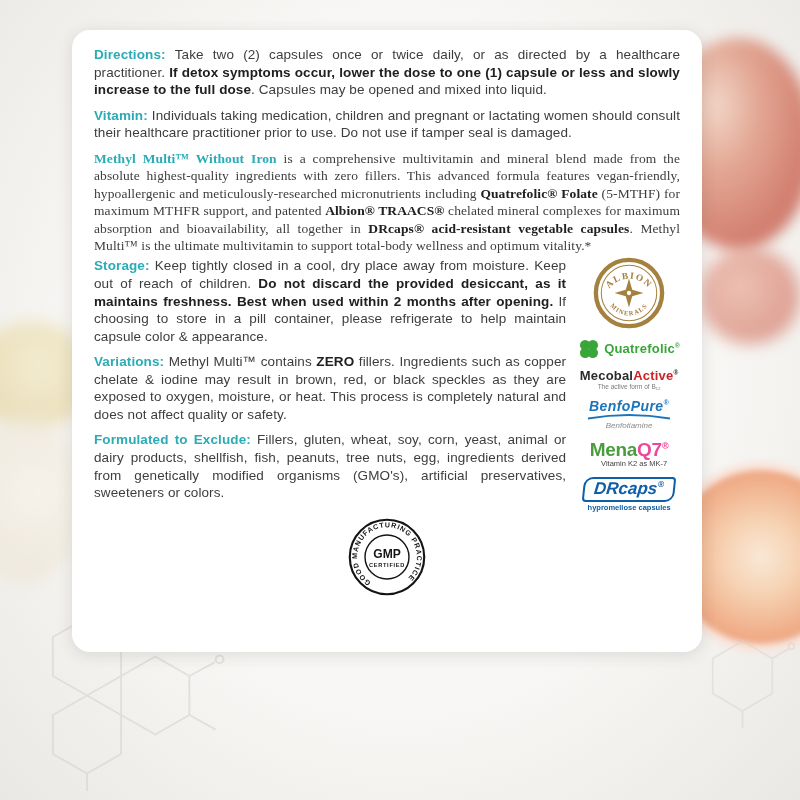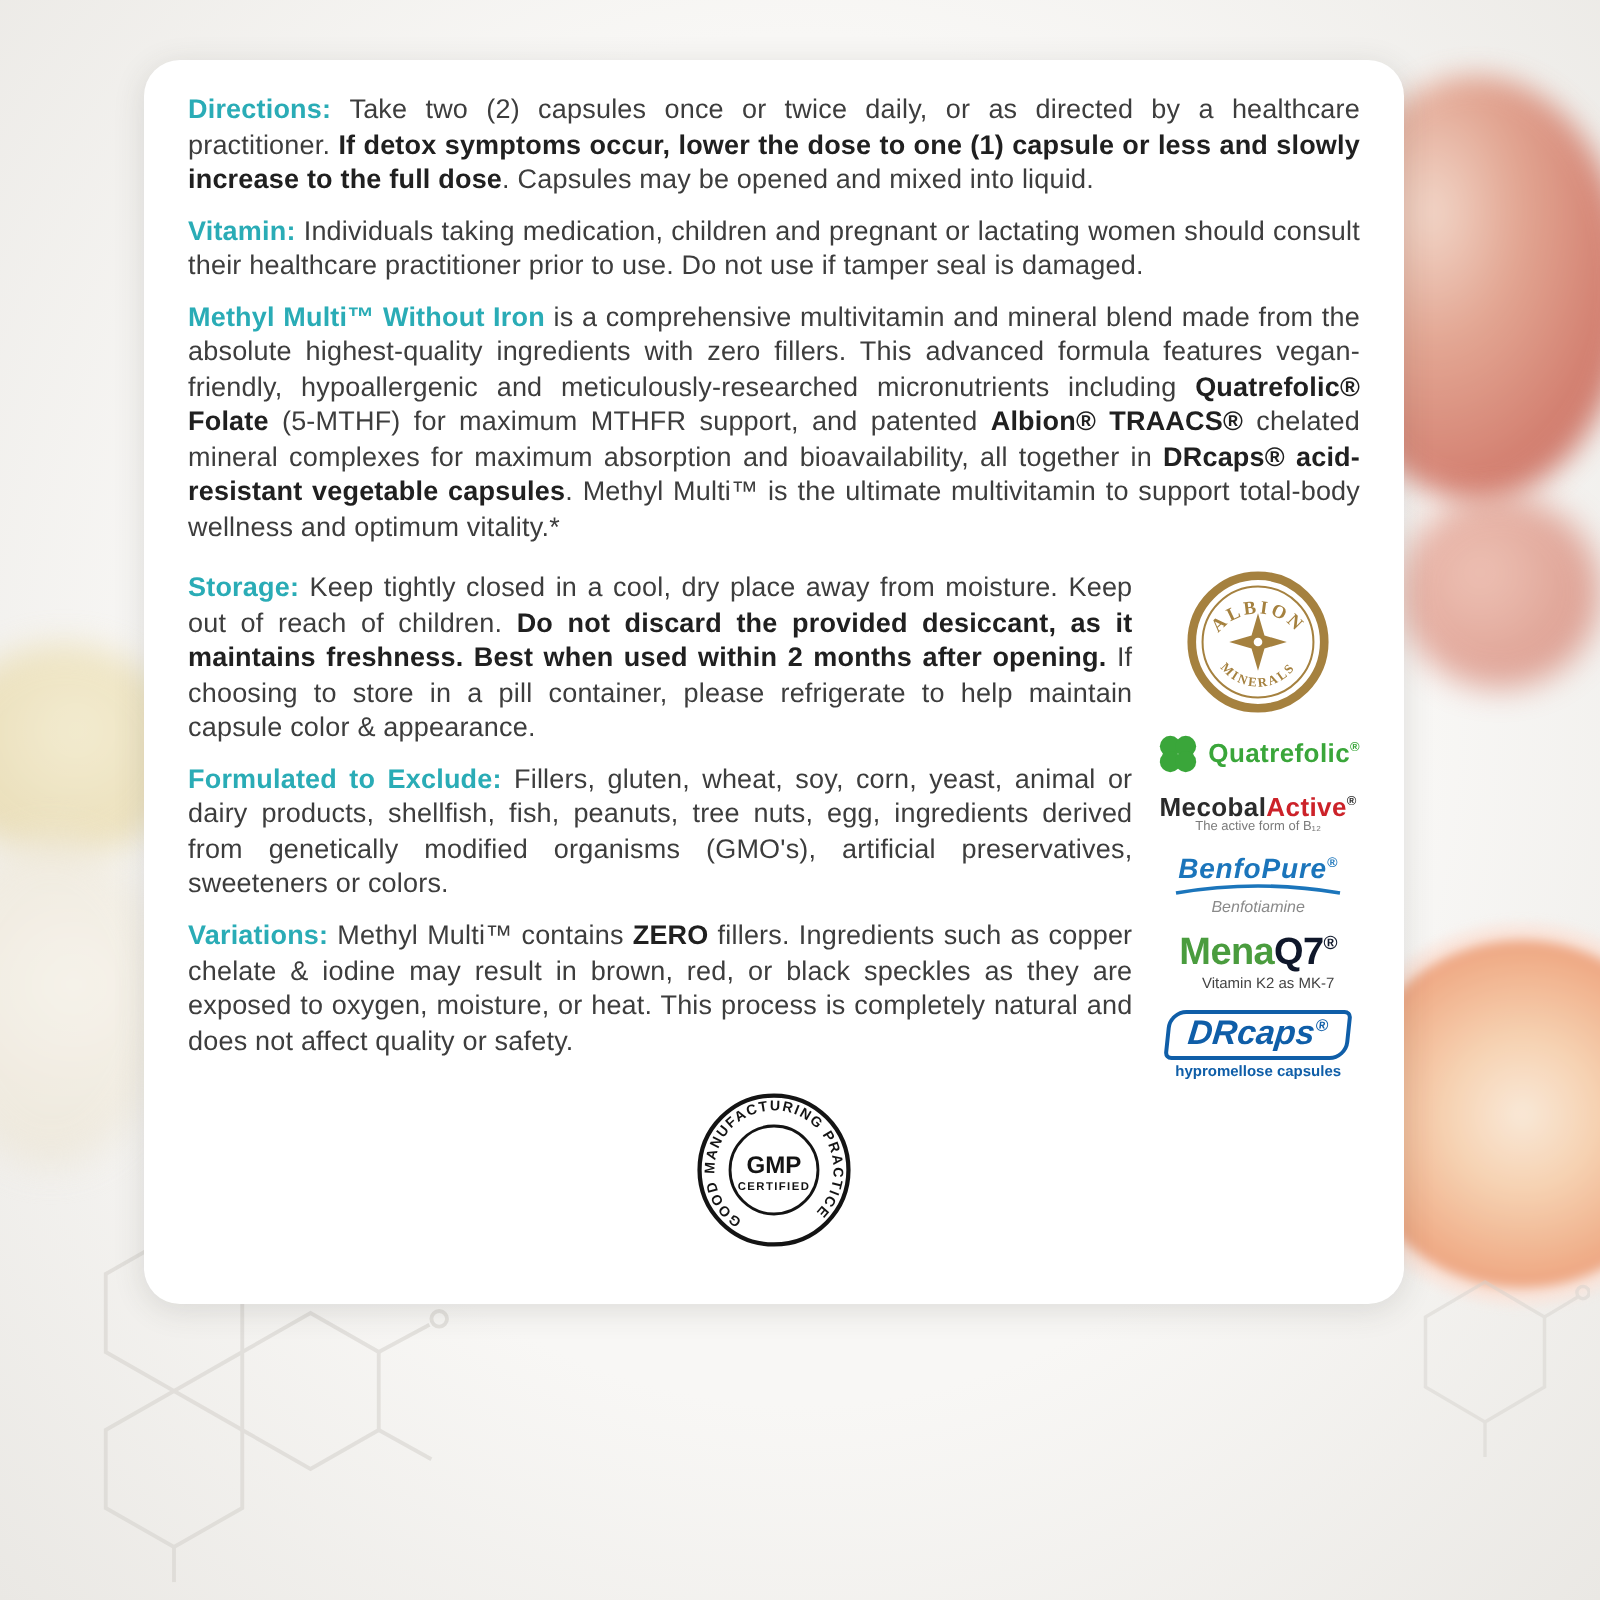"Methyl Multi™ Without Iron is" .top-paras .para:last-child { font-family: none -> Liberation Serif, serif; margin-bottom: 10px -> 0 }
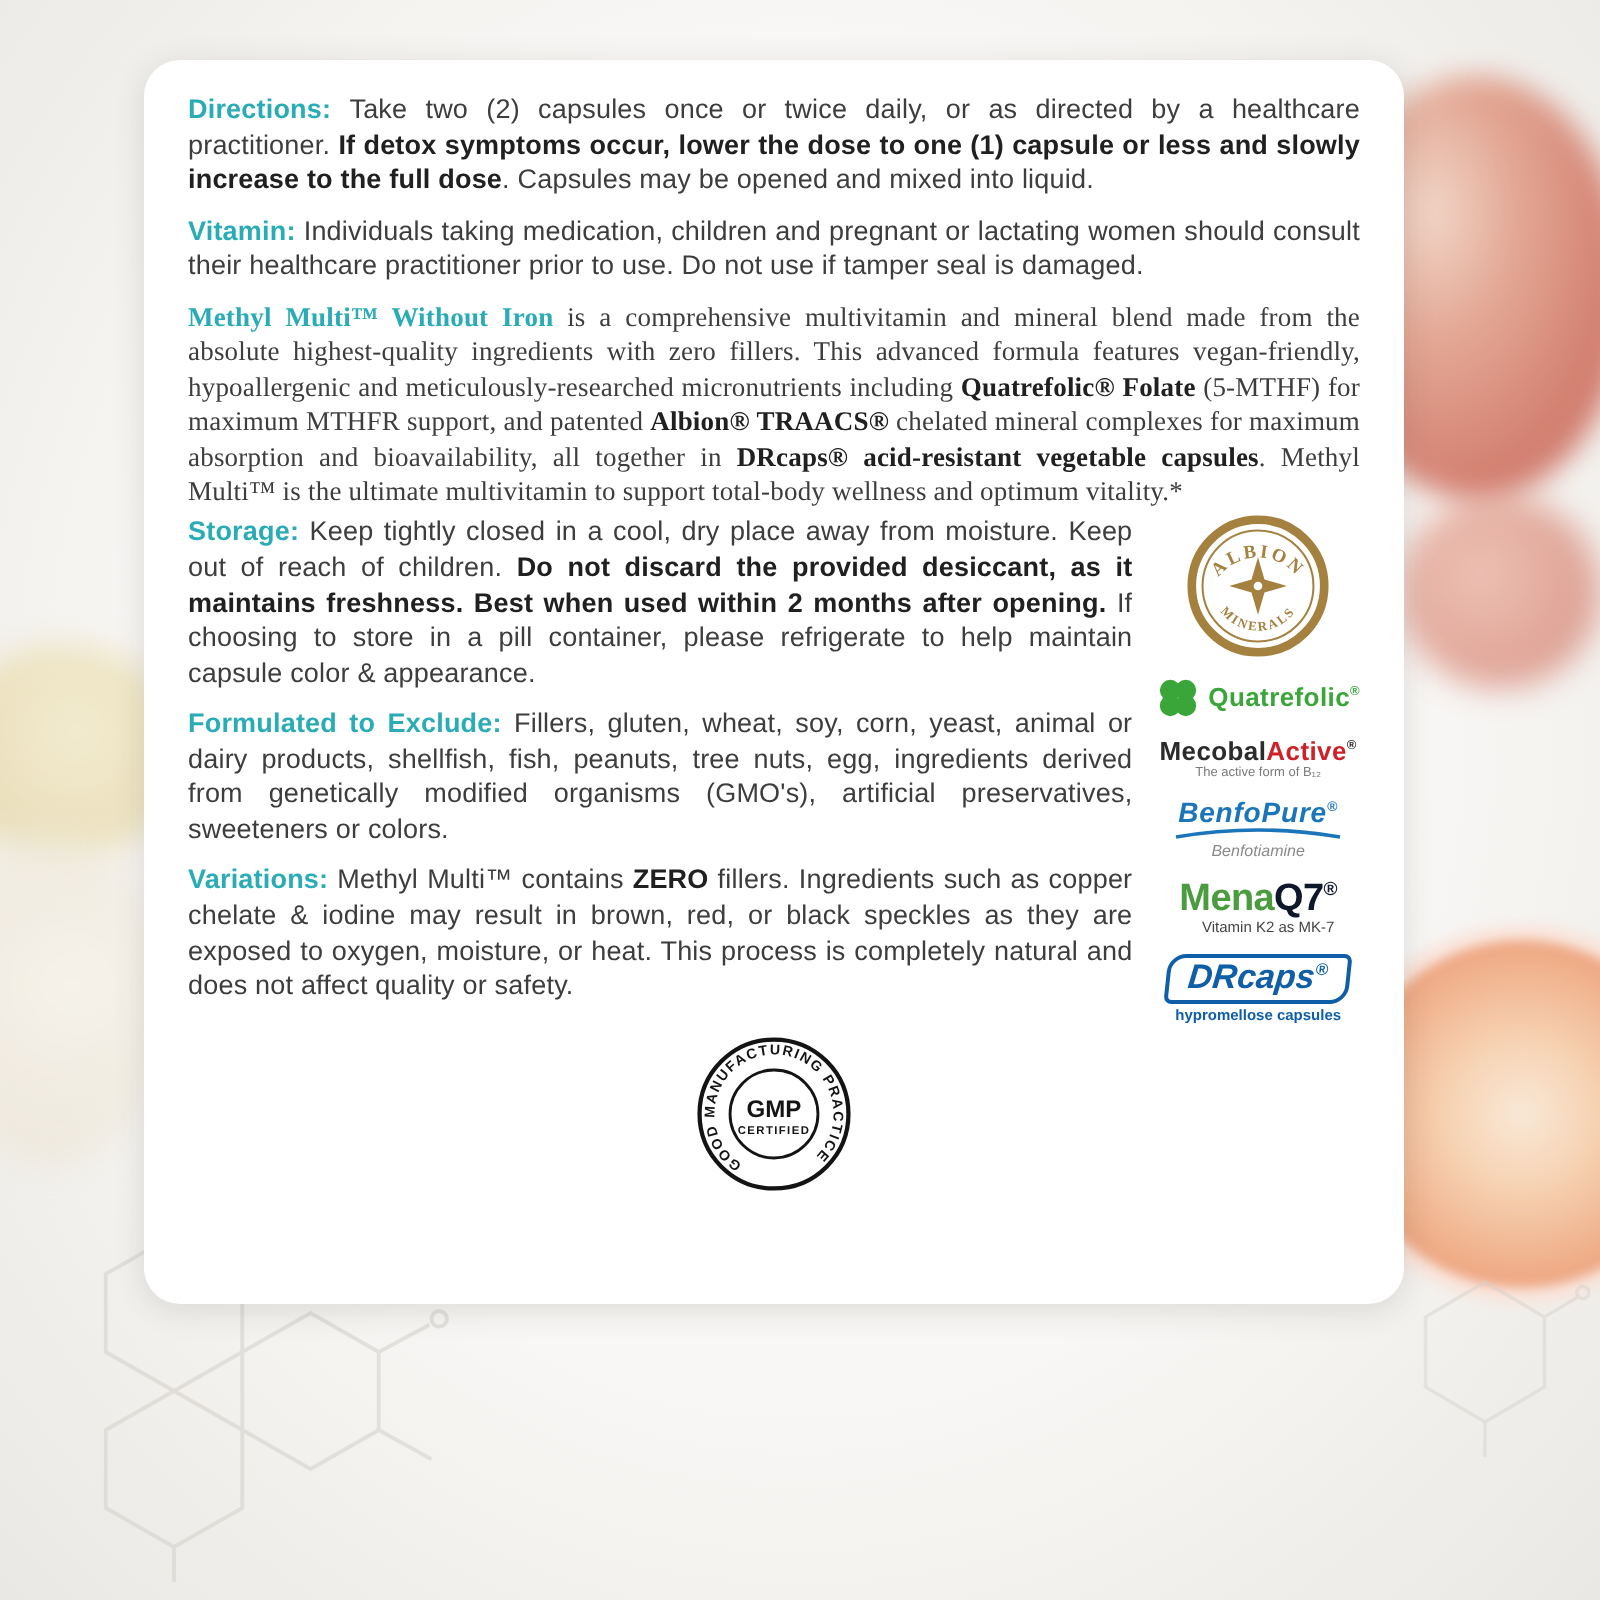"Formulated to Exclude: Fillers, gluten," p.para { order: before "Variations: Methyl Multi™ contains ZERO" -> after "Variations: Methyl Multi™ contains ZERO" }
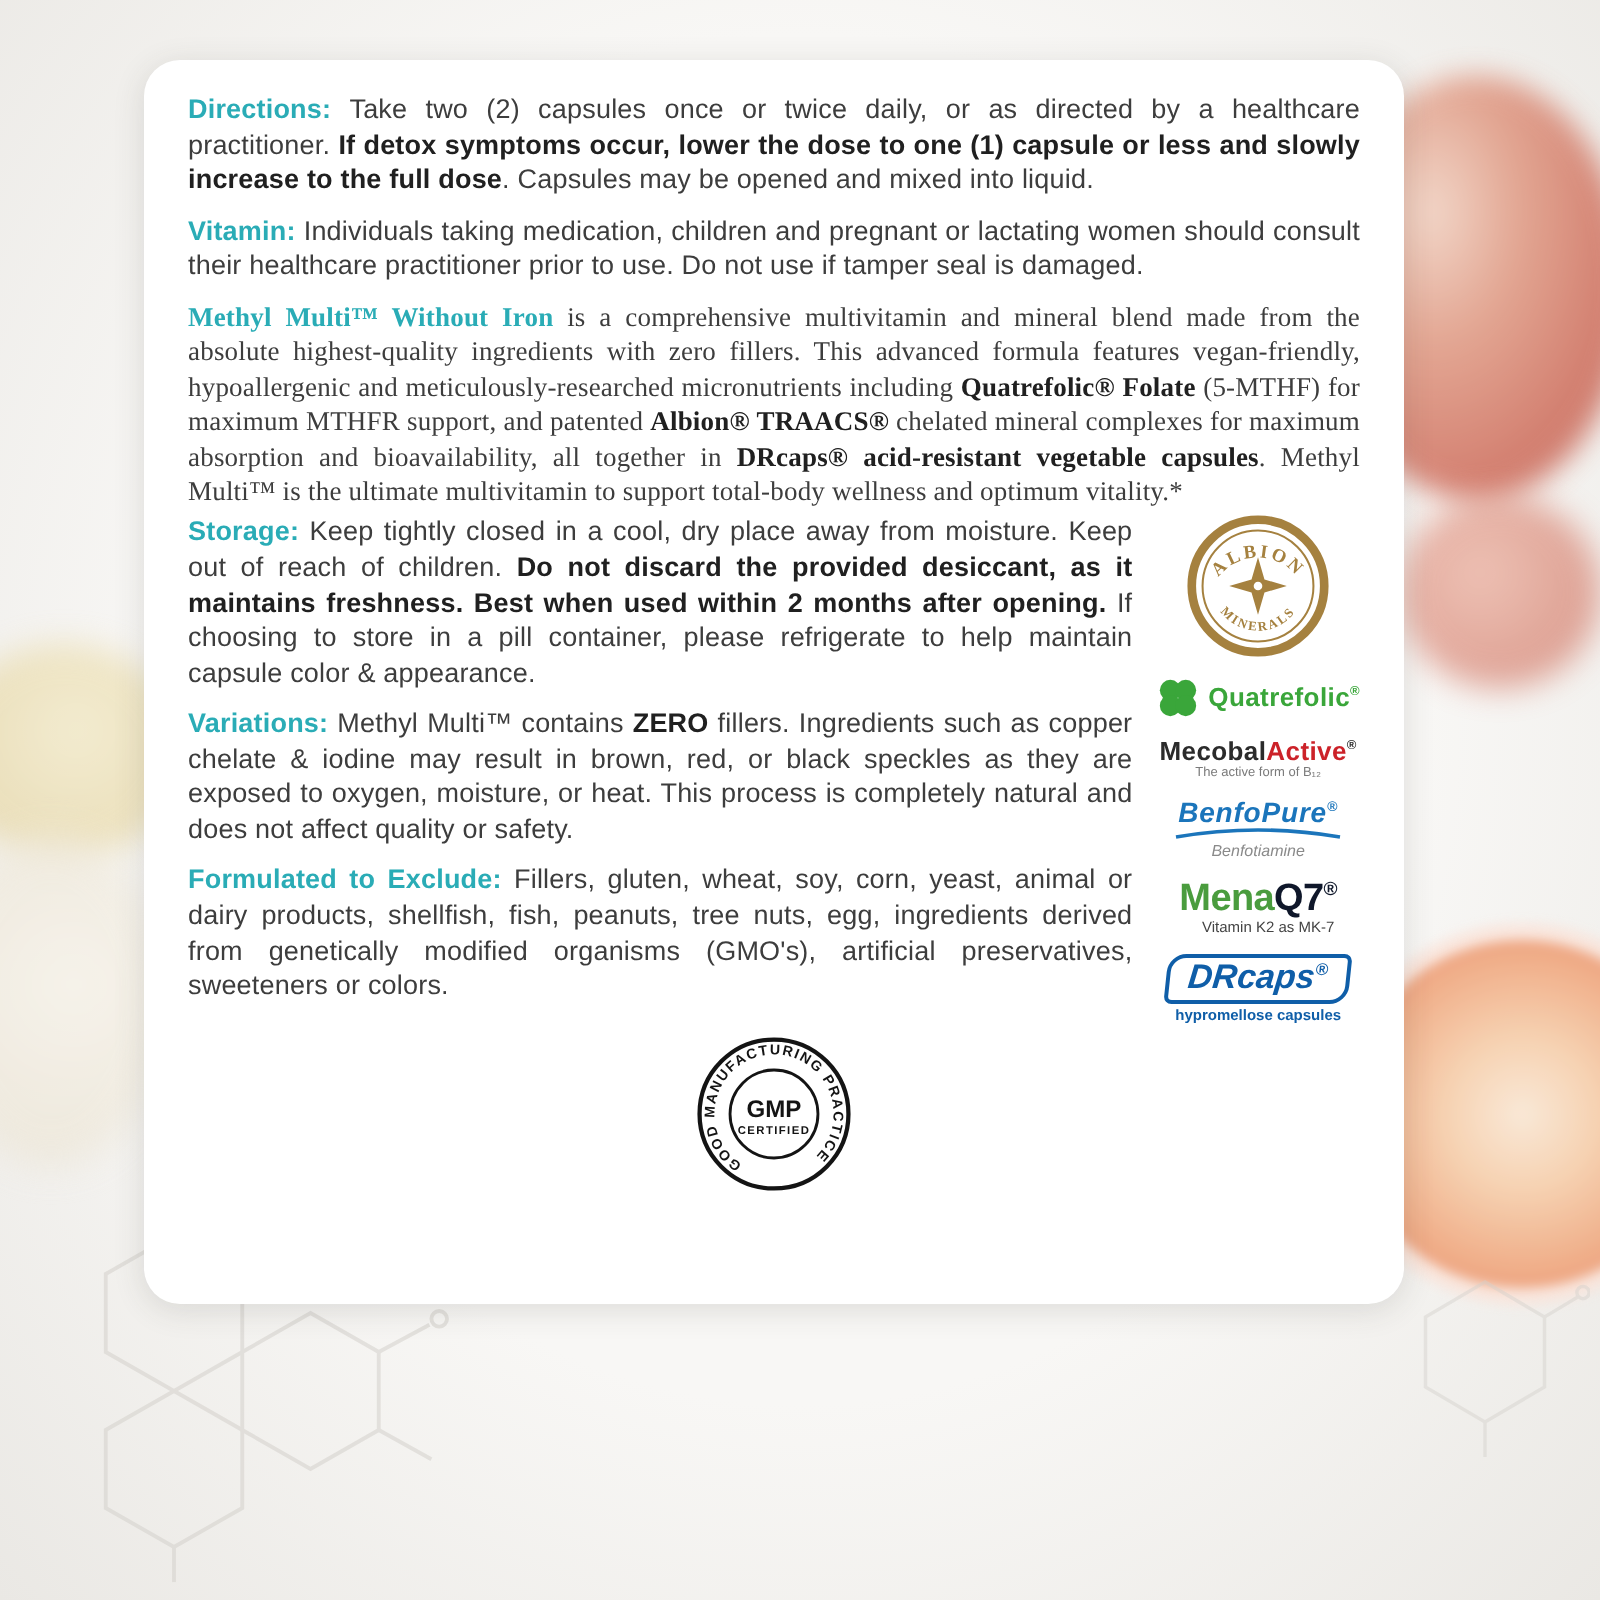"Q7" .mena2 { color: #0f172a -> #ec4899 }
